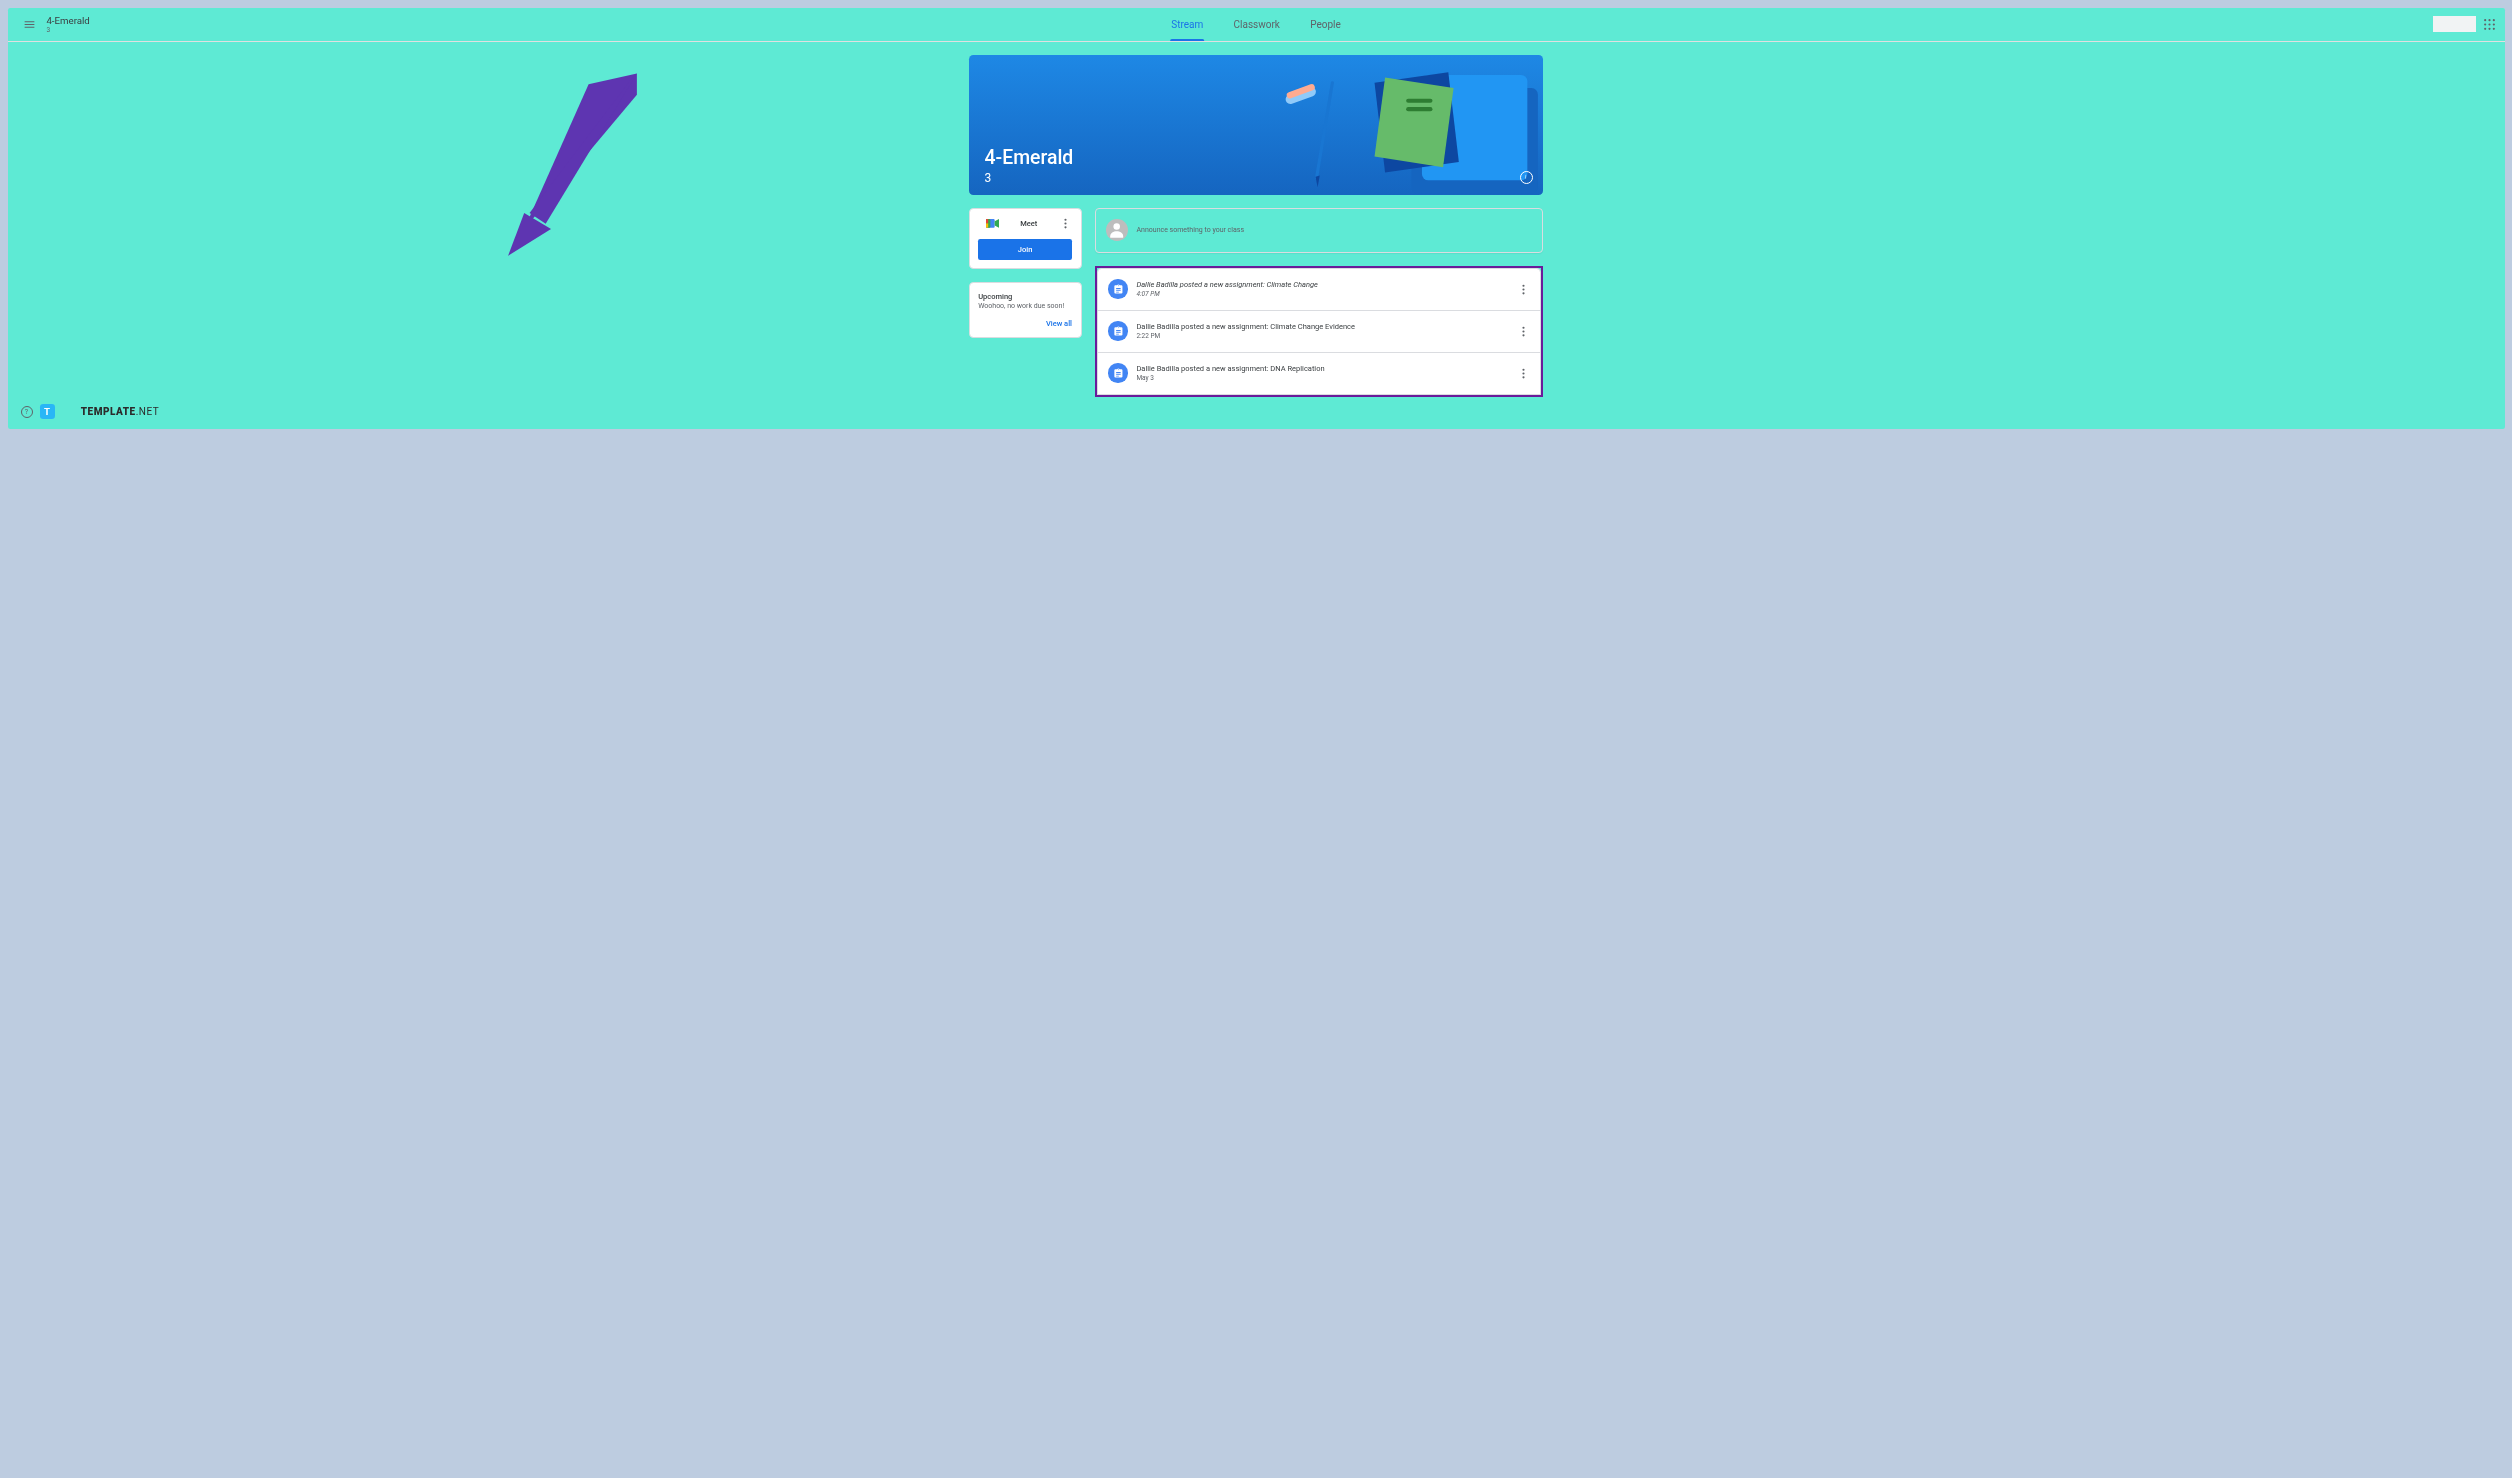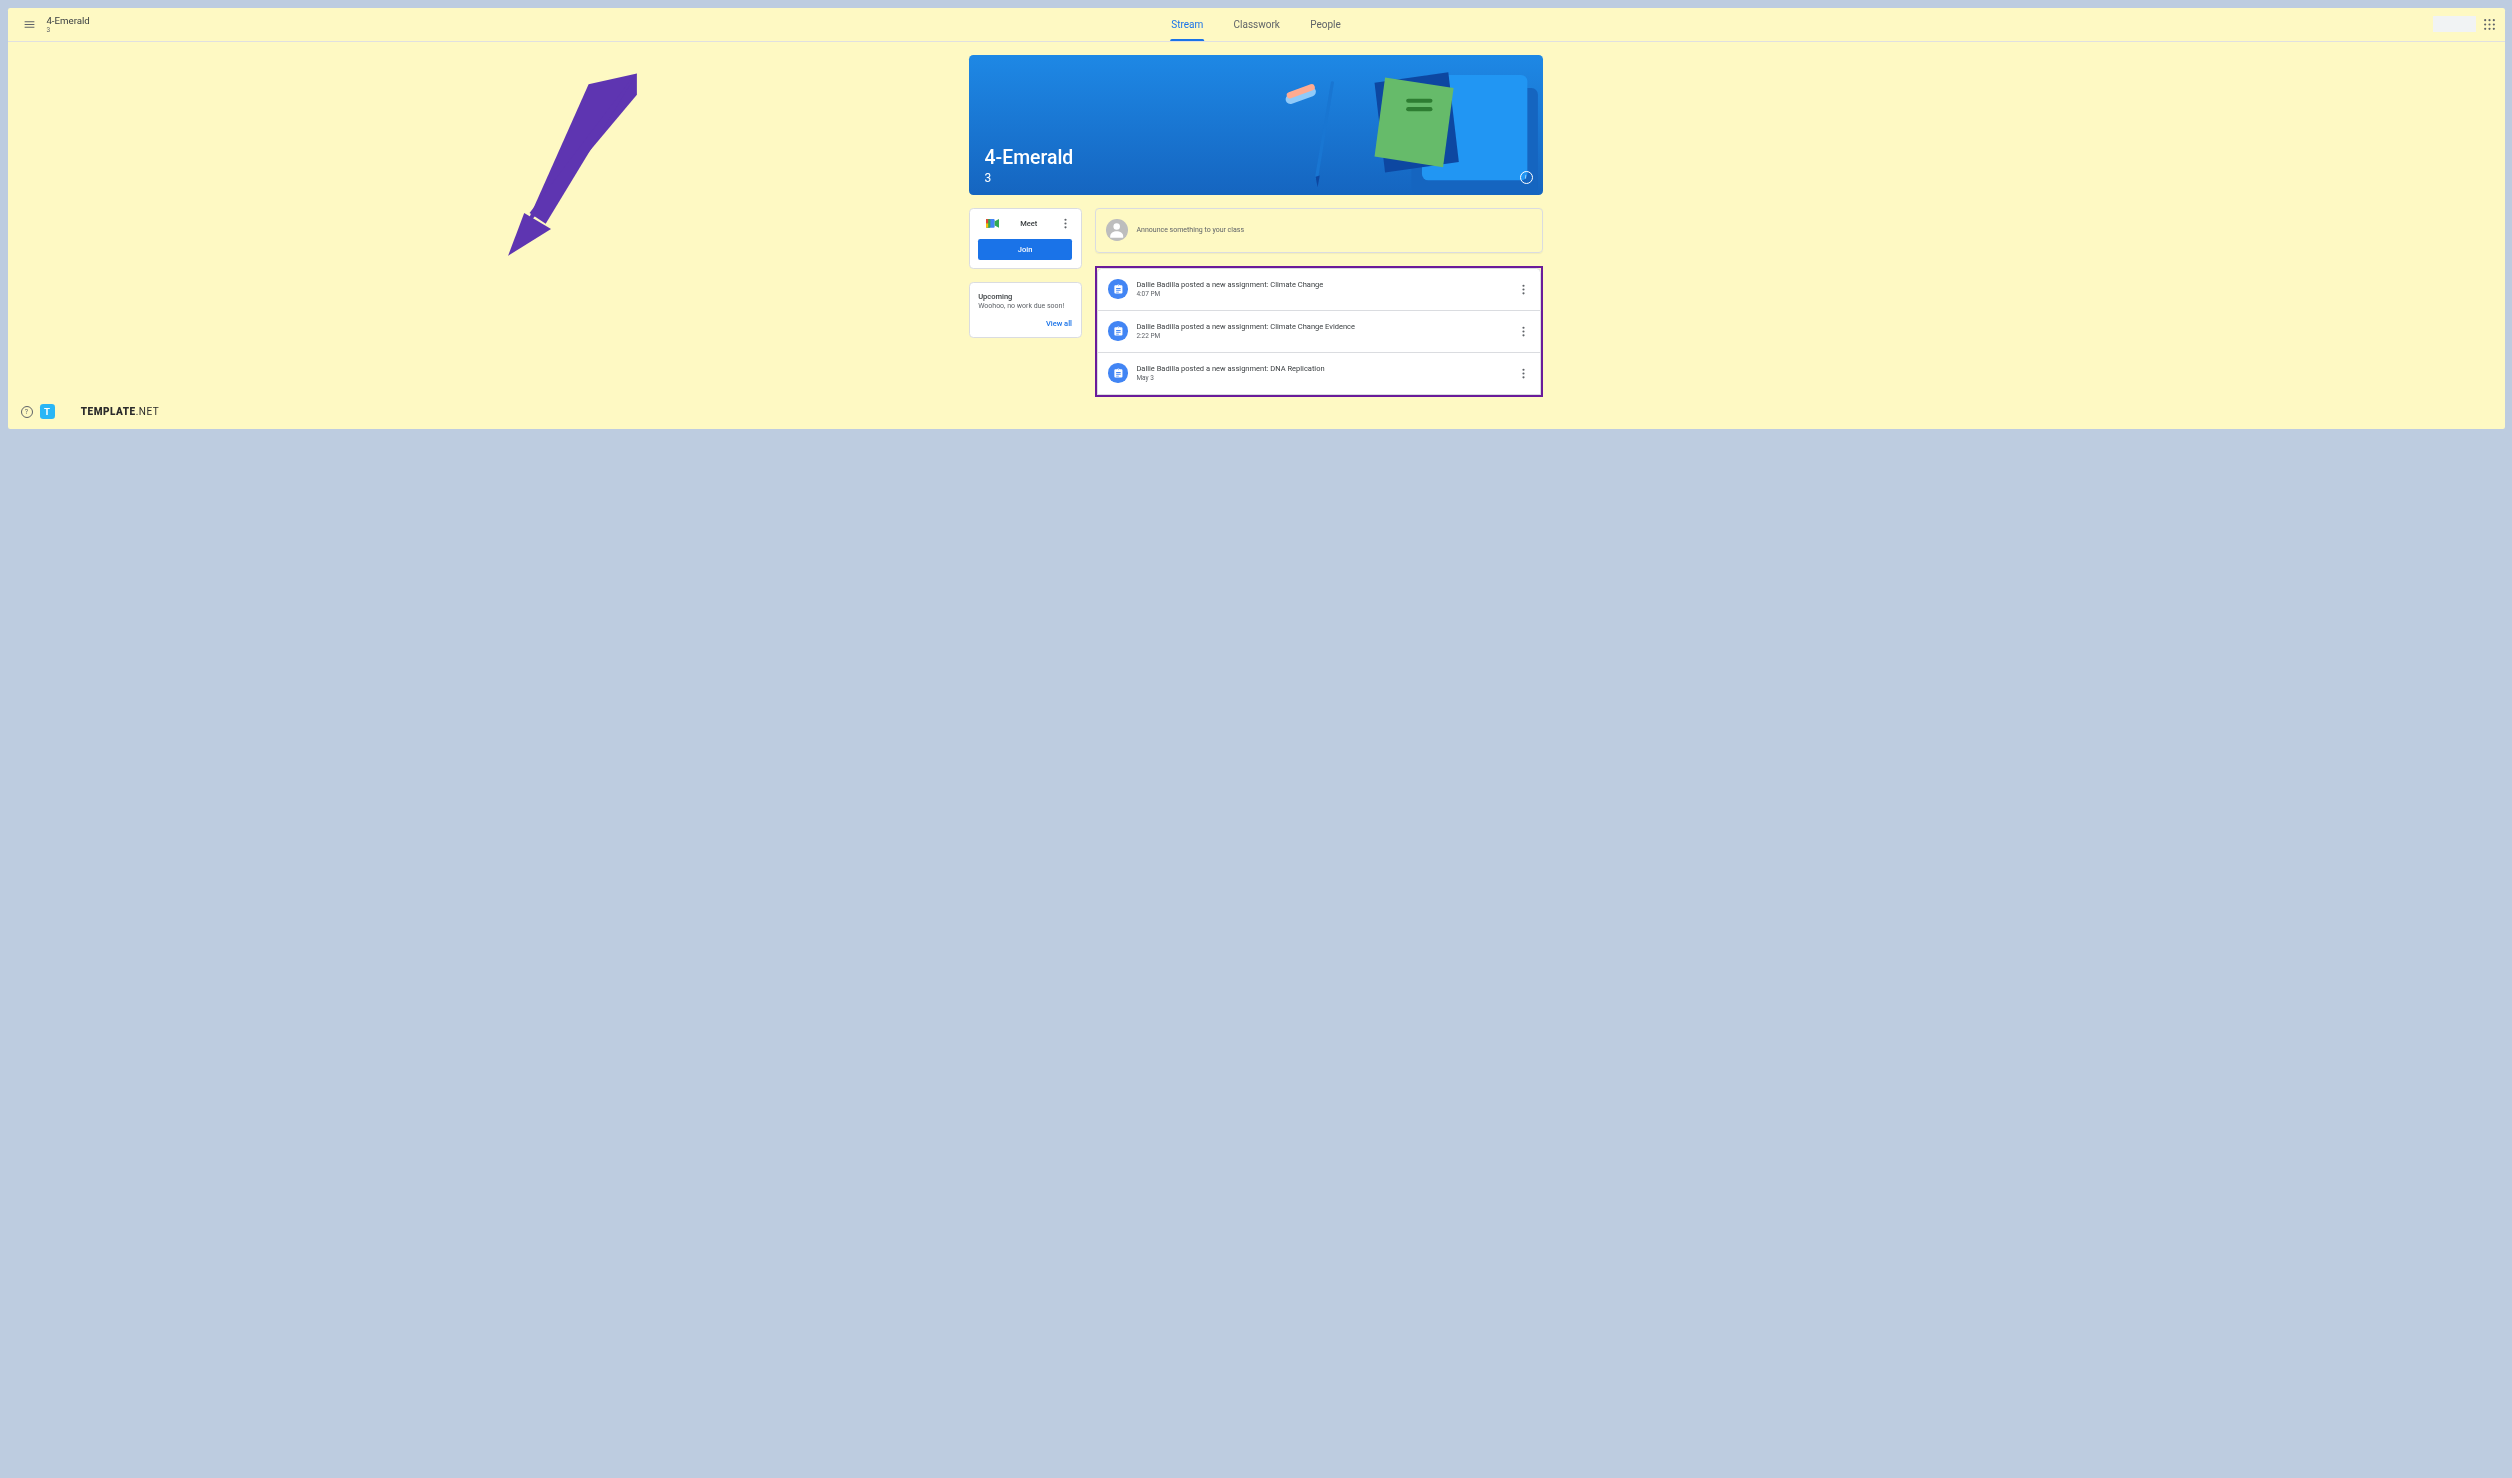"4-Emerald" .app { background: #fef9c3 -> #5eead4 }
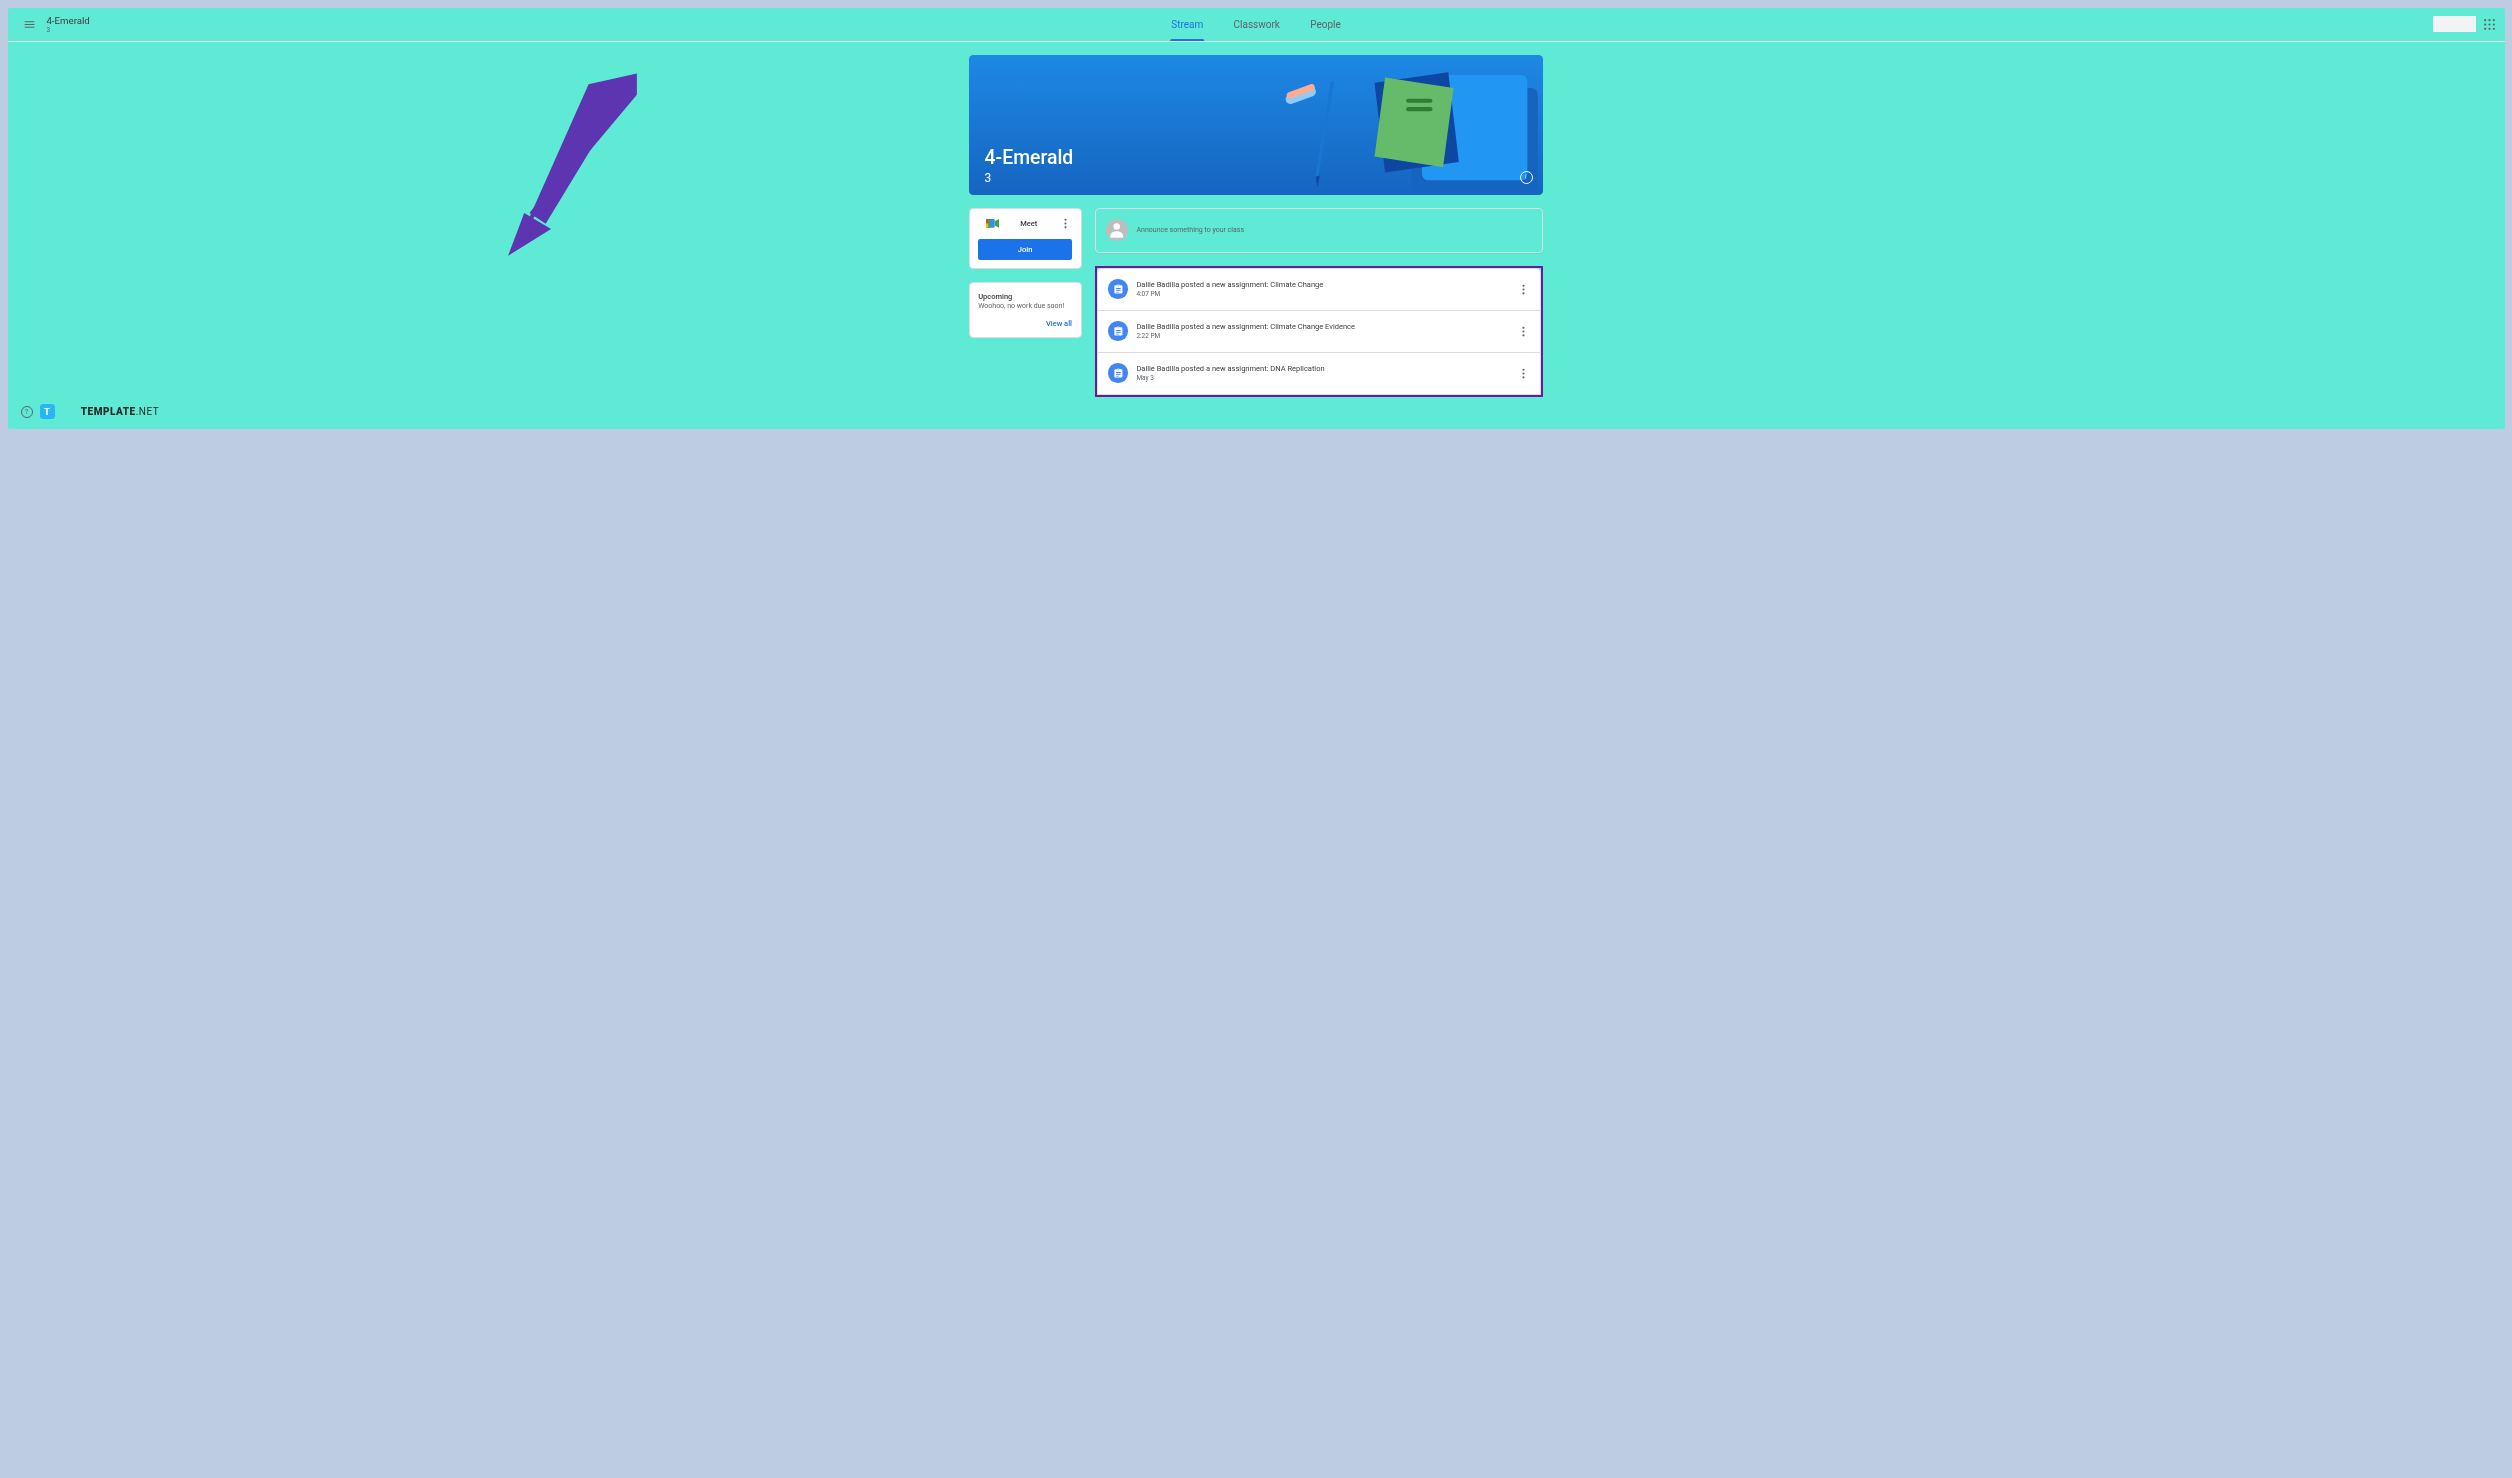"Dallie Badilla posted a new assignment: Climate Change" .posts .post:first-child { font-style: none -> italic }
